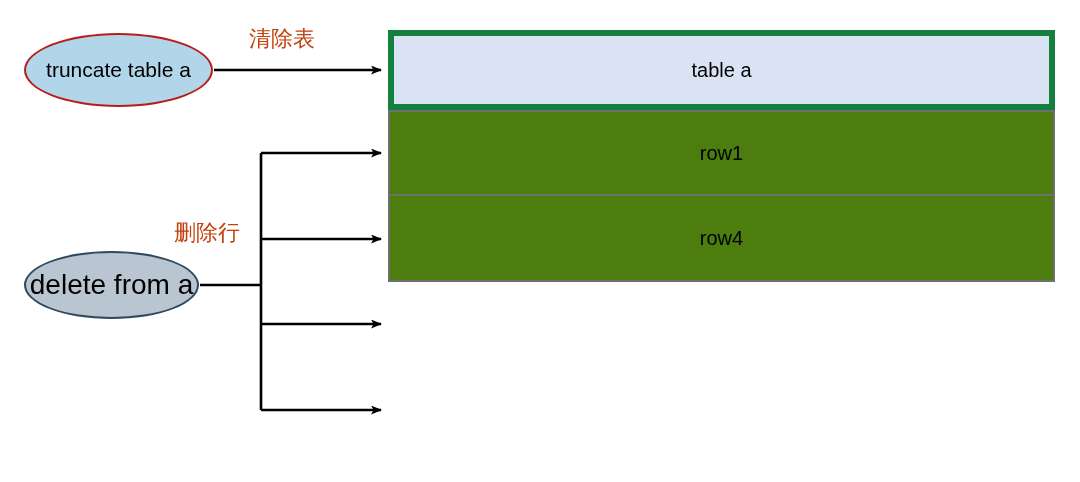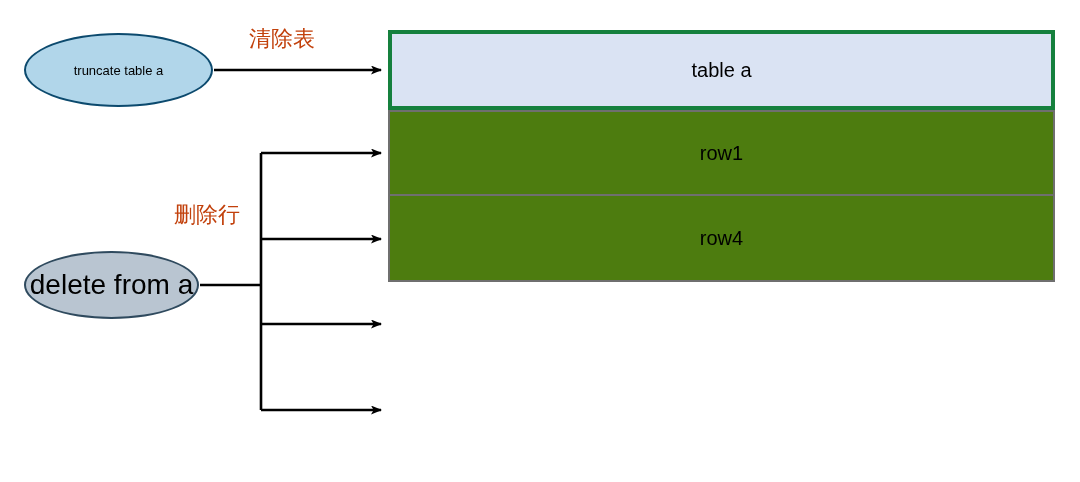"truncate table a" #node-truncate { border: 2px solid #0c4a6e -> 2px solid #b91c1c; font-size: 13px -> 21px }
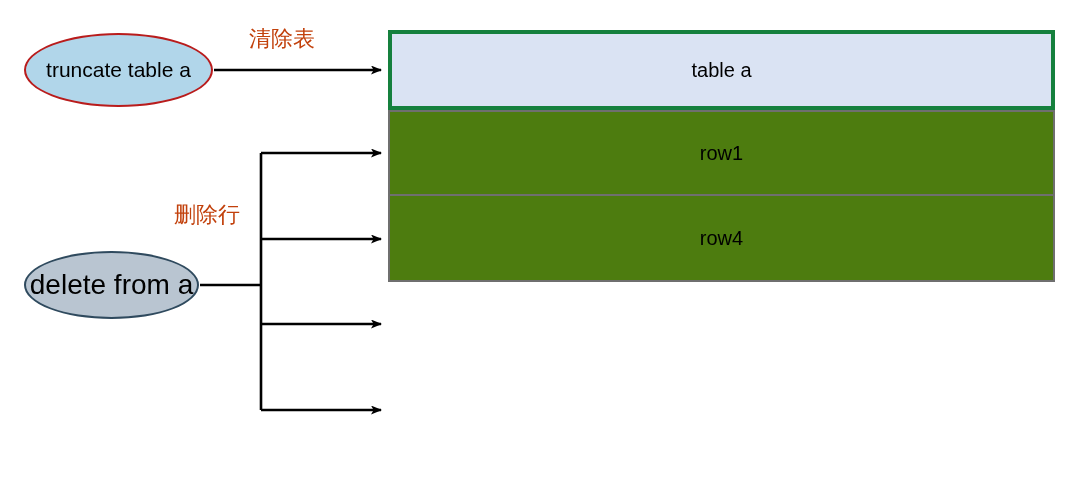"table a" .table-header-cell { border: 4px solid #15803d -> 6px solid #15803d }
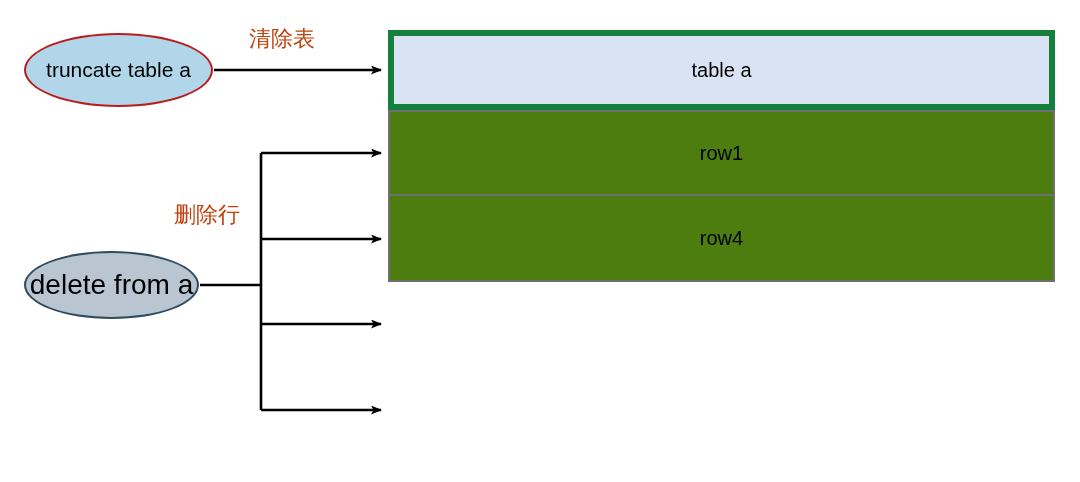"删除行" #label-delete-edge { top: 203px -> 221px }
